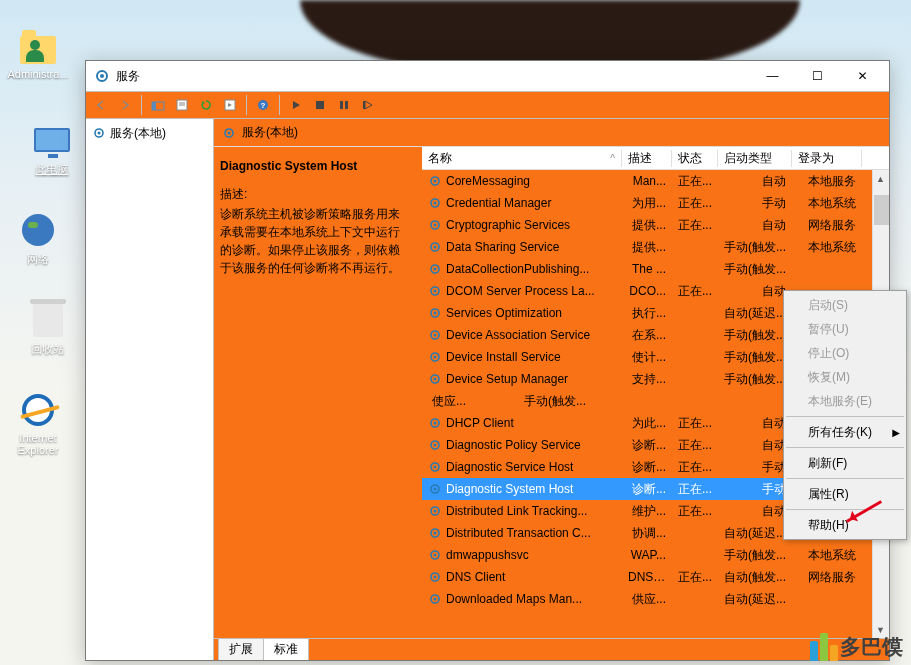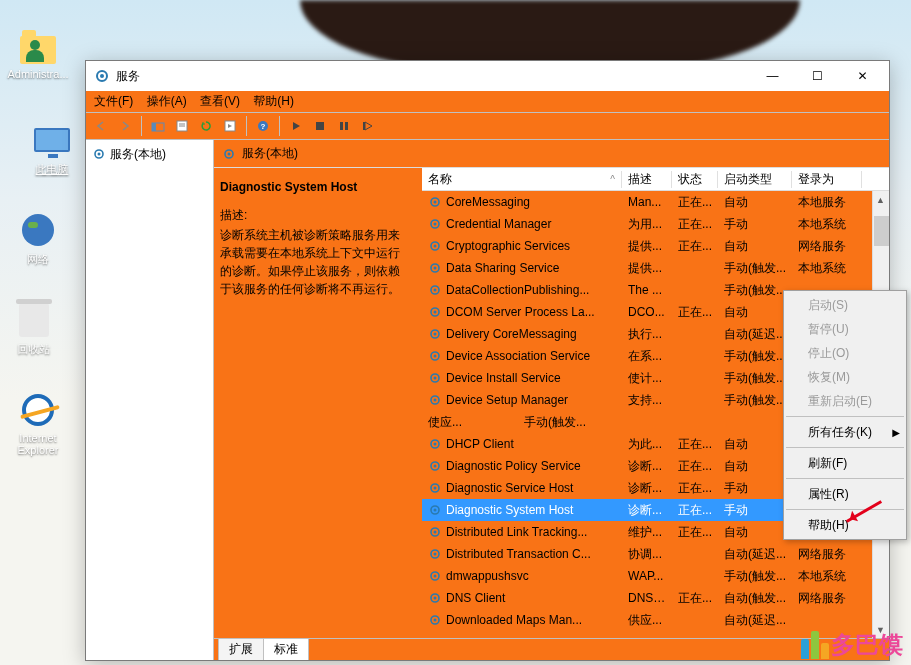"文件(F) 操作(A) 查看(V) 帮助(H)" div.menubar { html: <div> <span>文件(F)</span> <span>操作(A)</span> <span>查看(V)</span> <span>帮助(H)</span> </div> -> none }
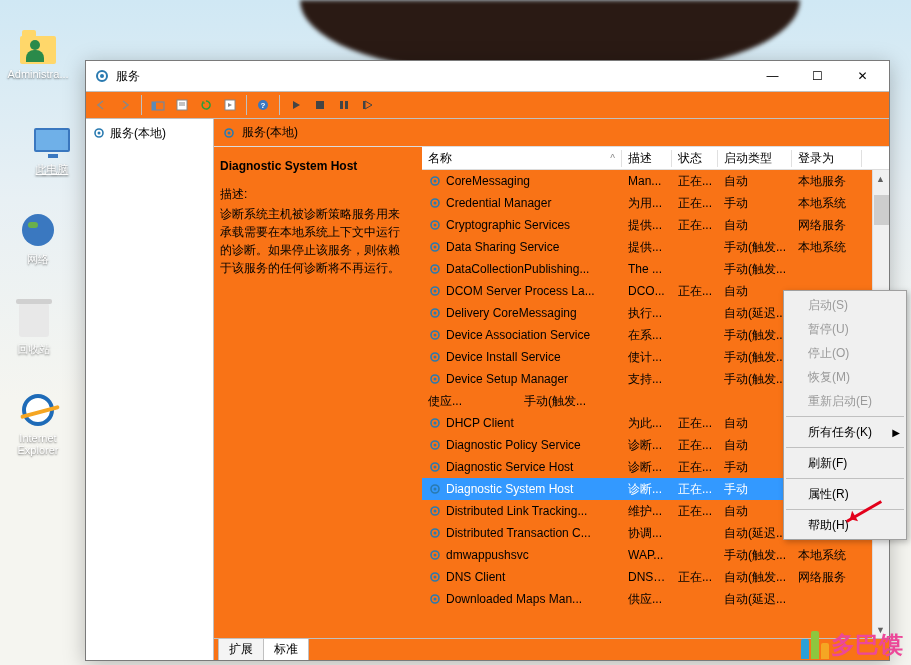"CoreMessaging" .row { text-align: none -> right }
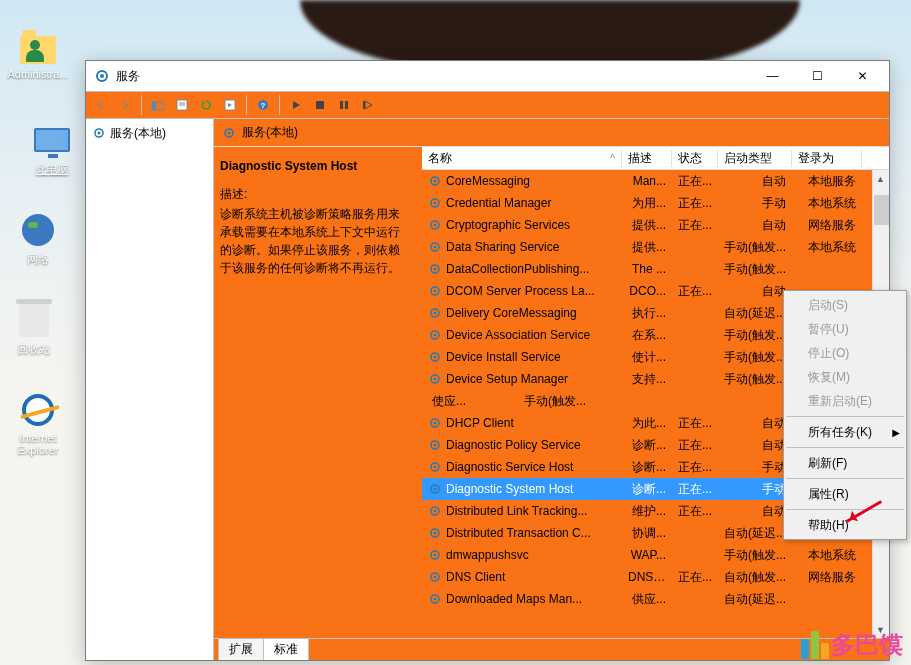"Delivery CoreMessaging" span { text: Delivery CoreMessaging -> Services Optimization }
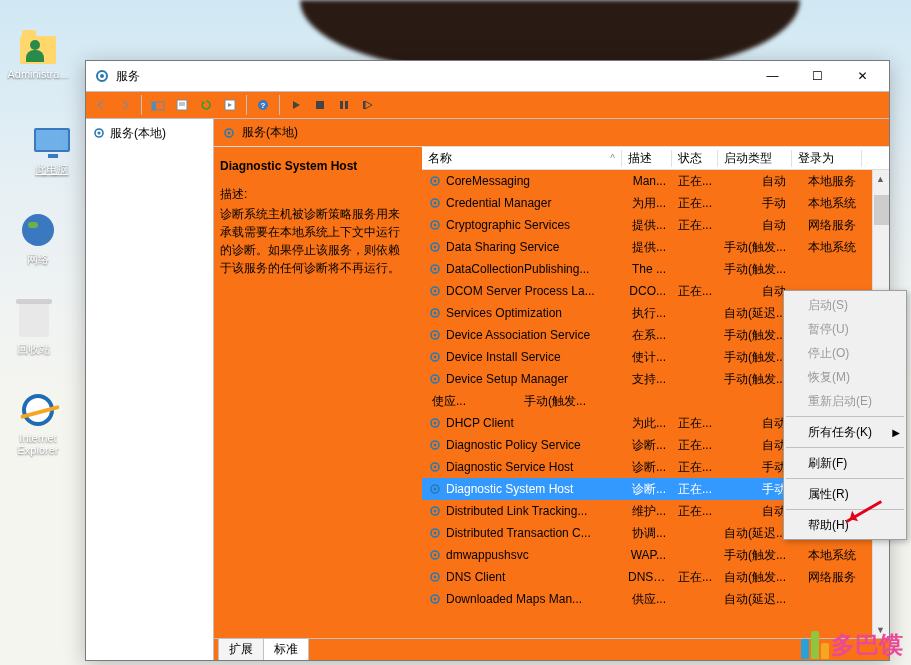"回收站" .di-bin { left: 2px -> 16px }
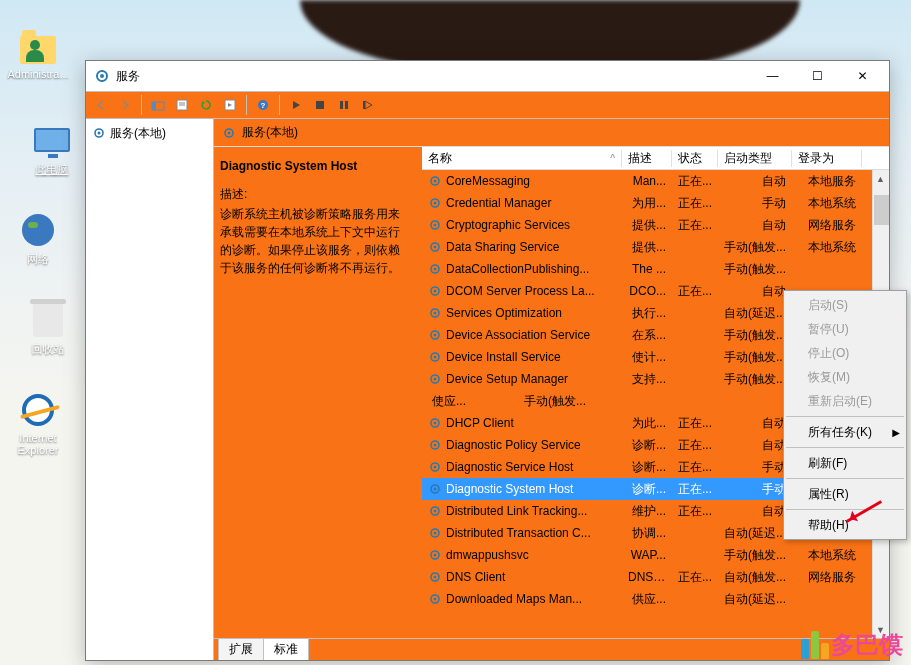"重新启动(E)" div.ctx-item { text: 重新启动 -> 本地服务 }
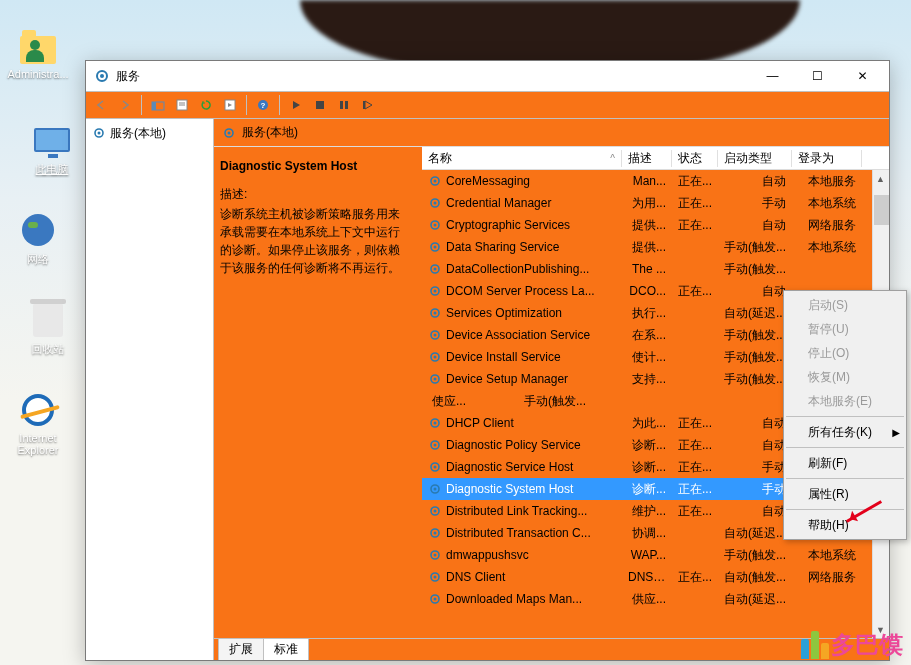"多巴馍" .wm-text { color: #ec4899 -> #404040; font-size: 24px -> 21px }
